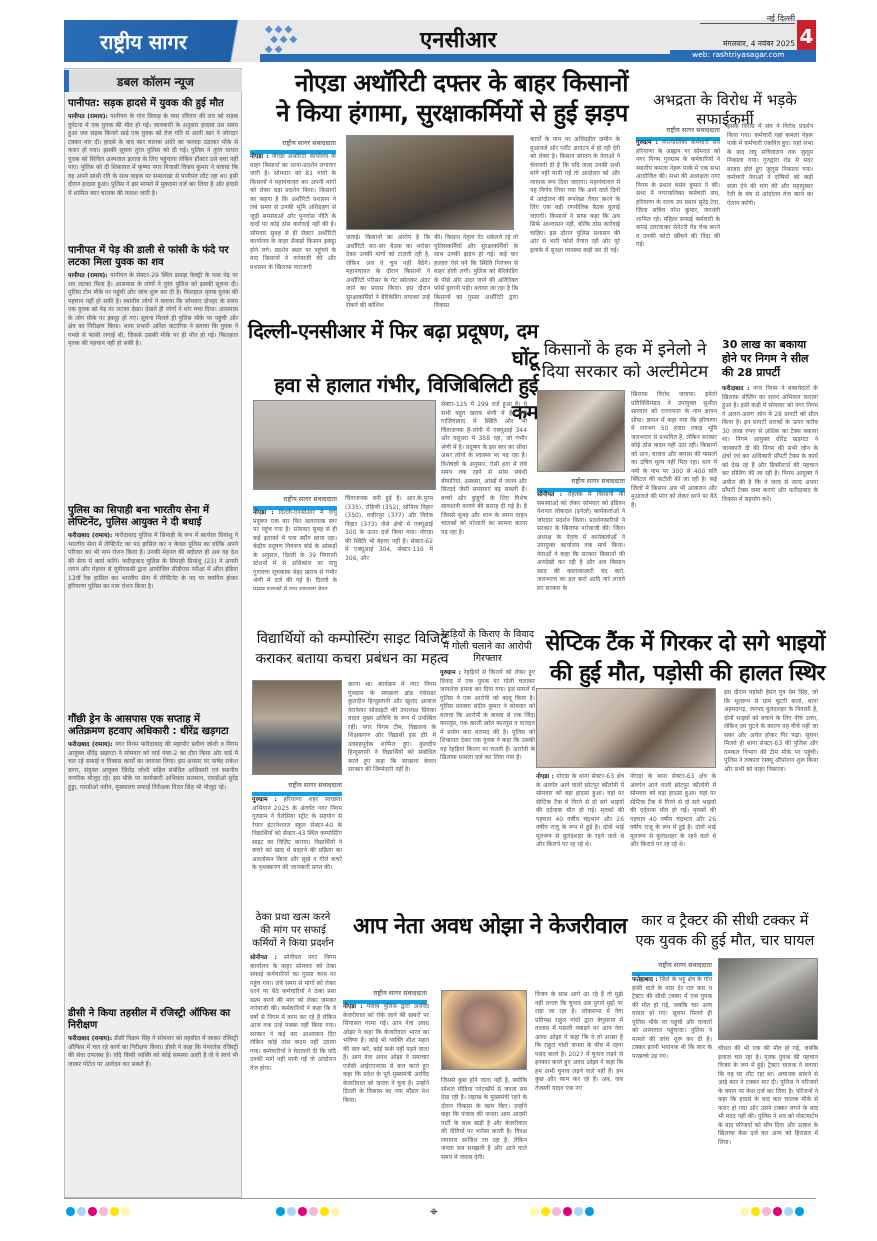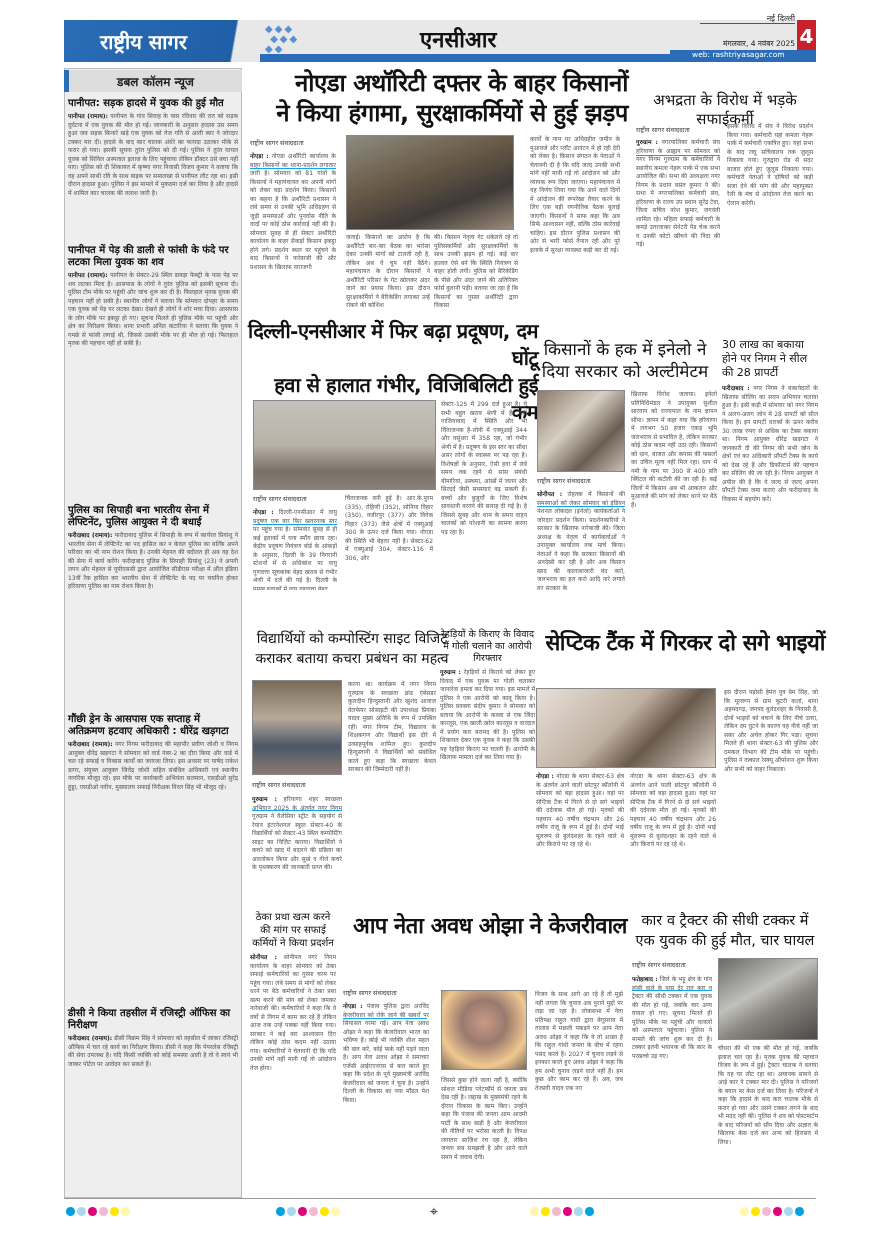"राष्ट्रीय सागर संवाददाता" .byline { border-bottom: 1px solid #0ea5e9 -> 4px solid #0ea5e9; padding-bottom: 21px -> 3px; text-align: left -> right }
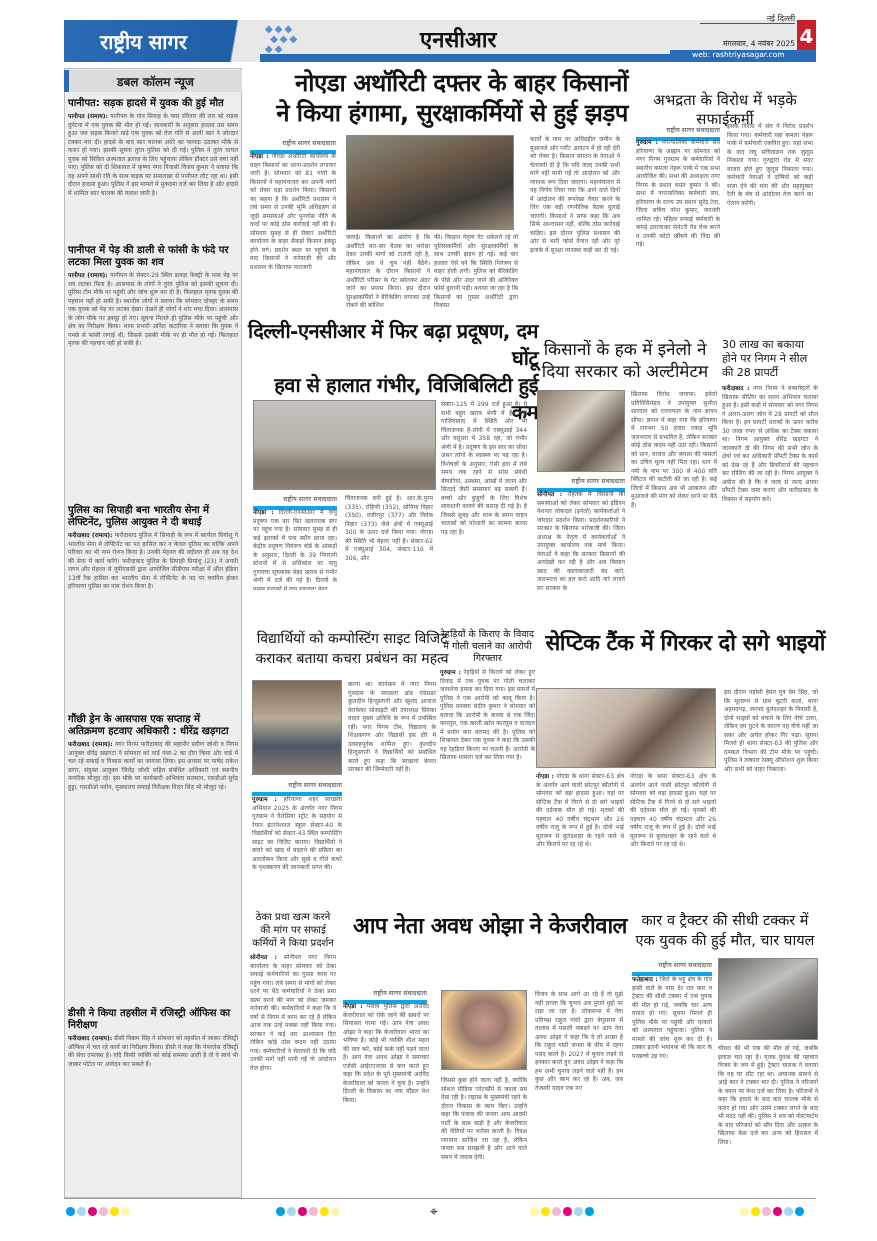"30 लाख का बकाया होने" .h3 { font-weight: normal -> bold }
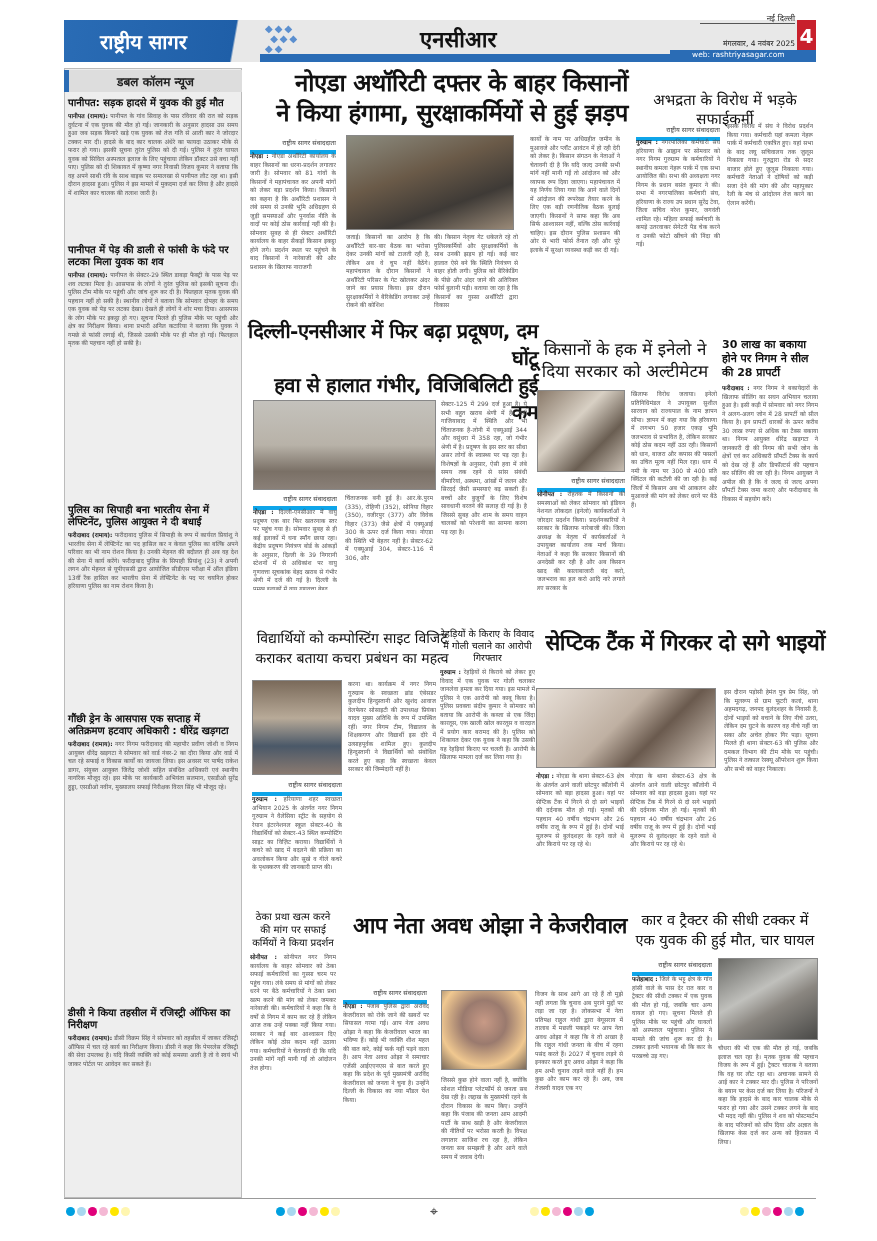"की हुई मौत, पड़ोसी की" span { html: none -> <span>की हुई मौत, पड़ोसी की हालत स्थिर</span> }
